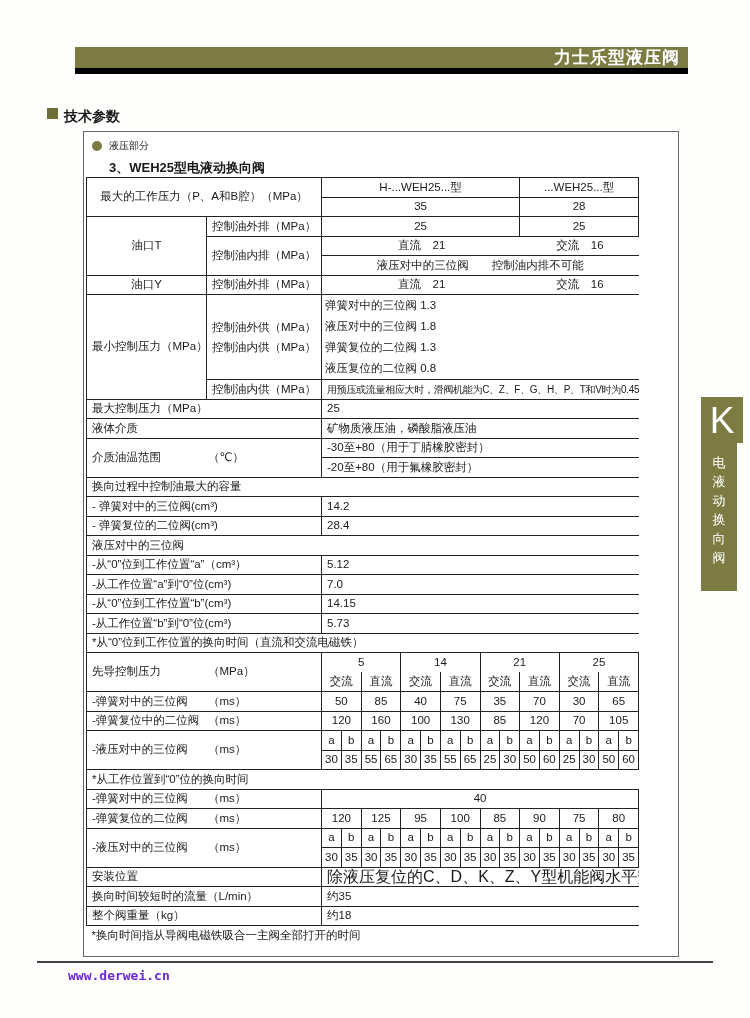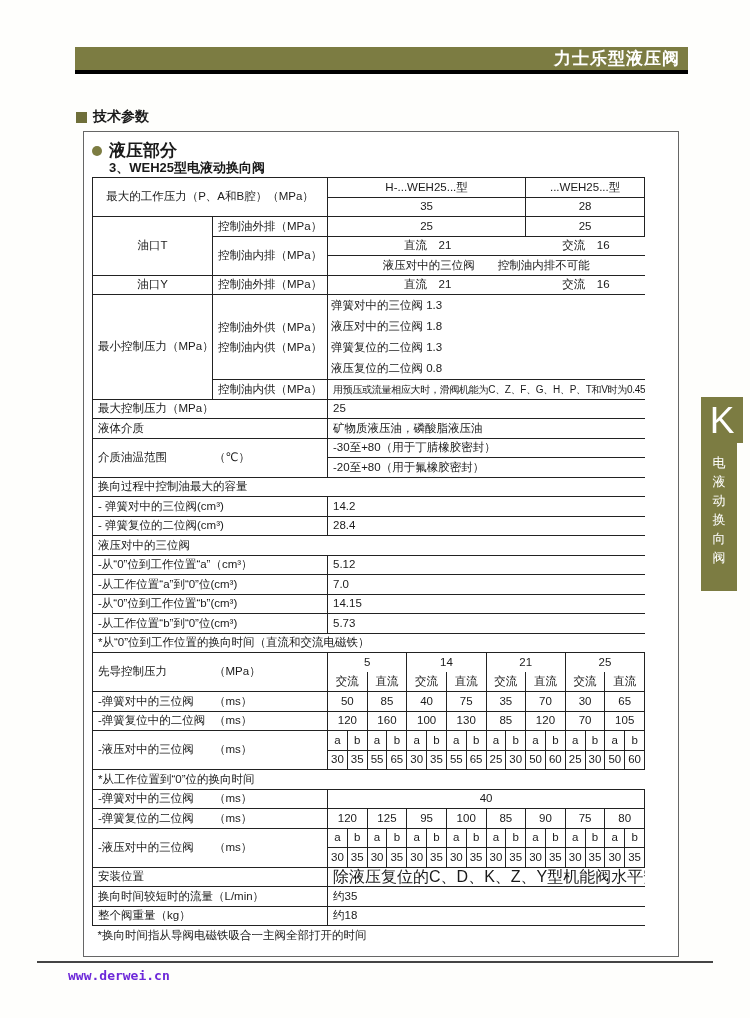"力士乐型液压阀" .topbar { border-bottom: 4px solid #000000 -> 6px solid #000000 }
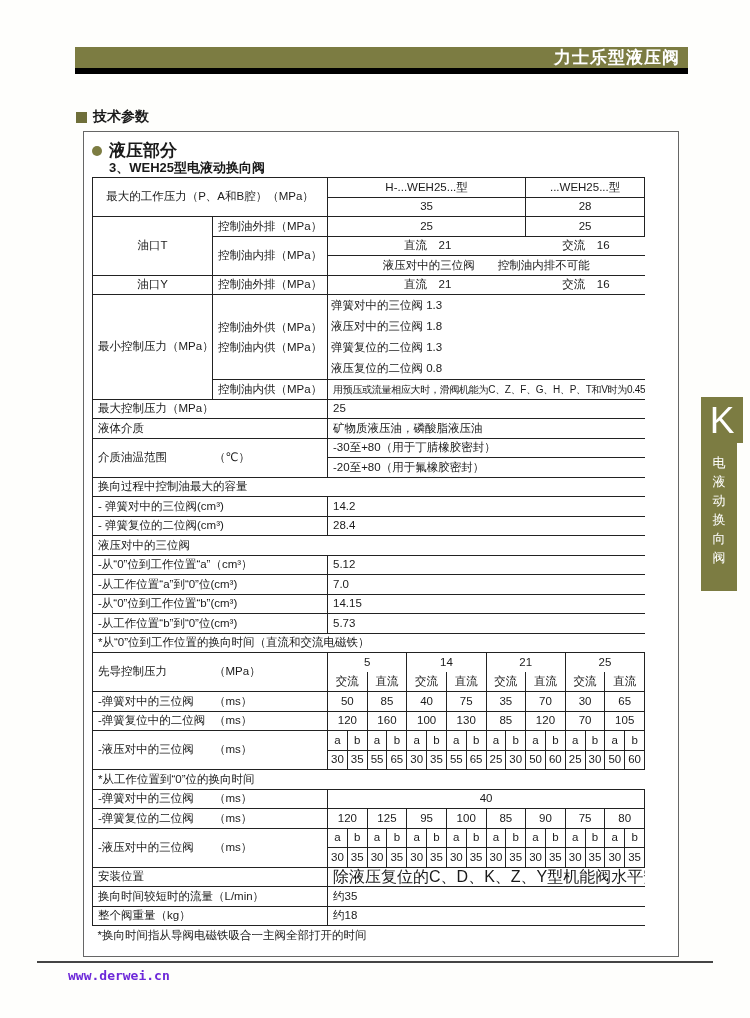"技术参数" .sect { align-items: center -> flex-start; left: 76px -> 47px }
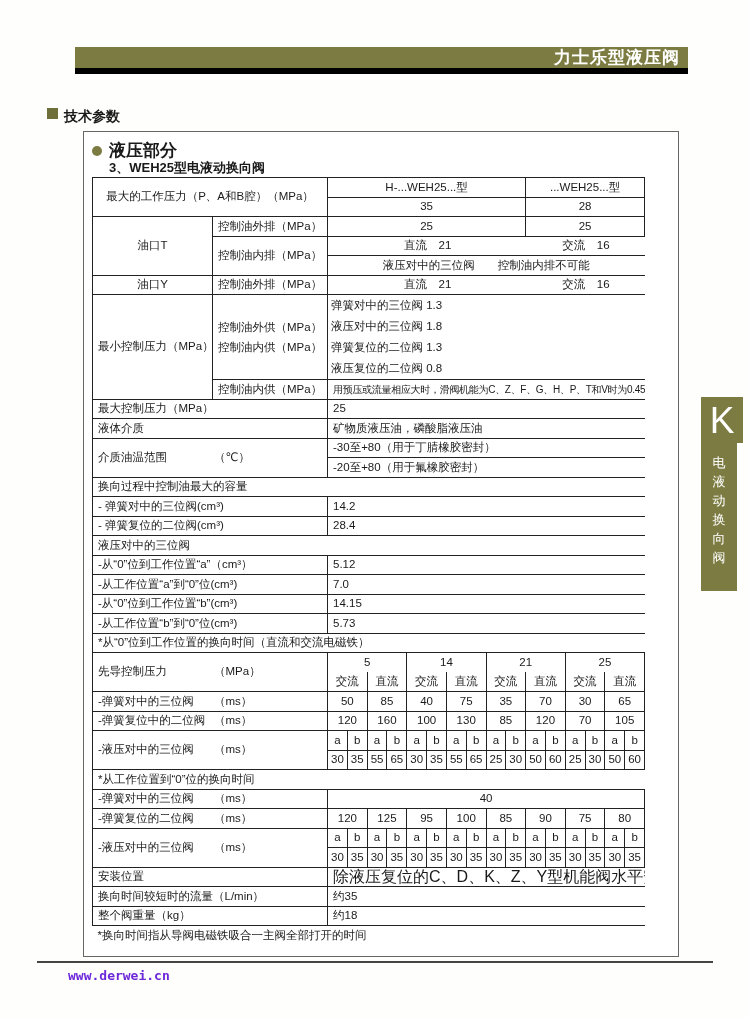"液压部分" .part .t { font-size: 17px -> 10px; font-weight: bold -> normal }
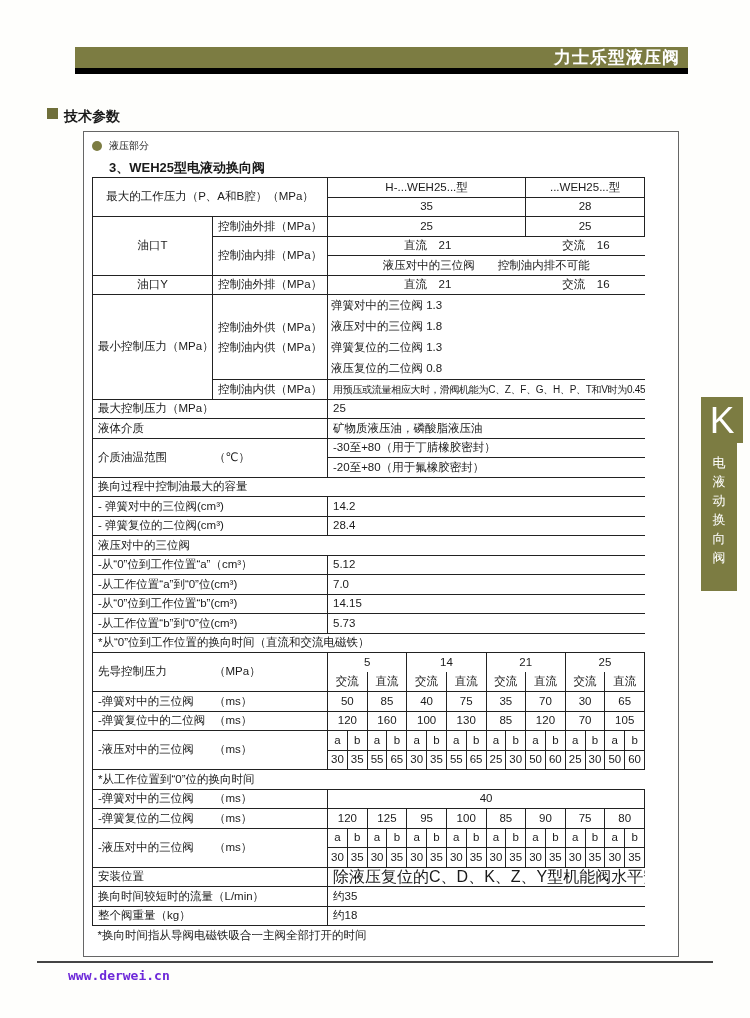"最大的工作压力（P、A和B腔）（MPa）" table.spec { left: 8px -> 2px }
